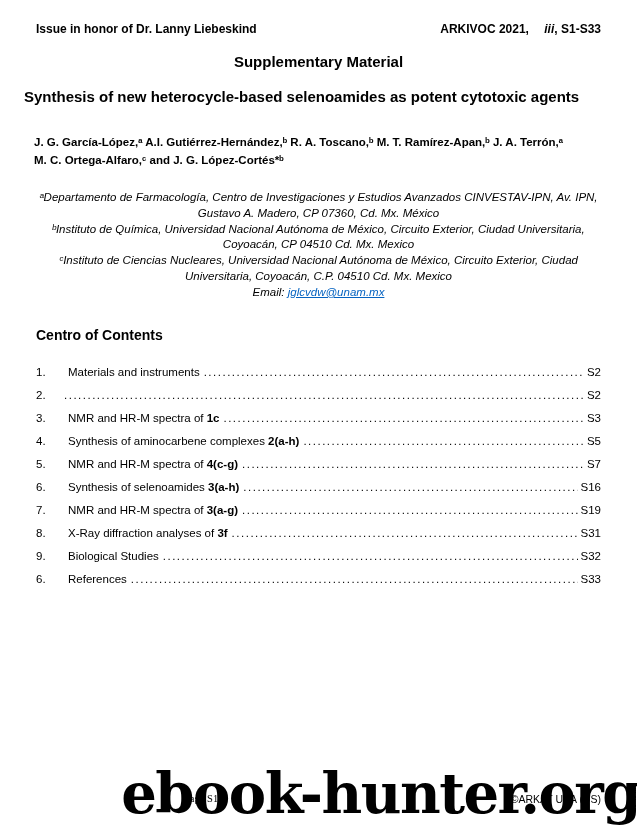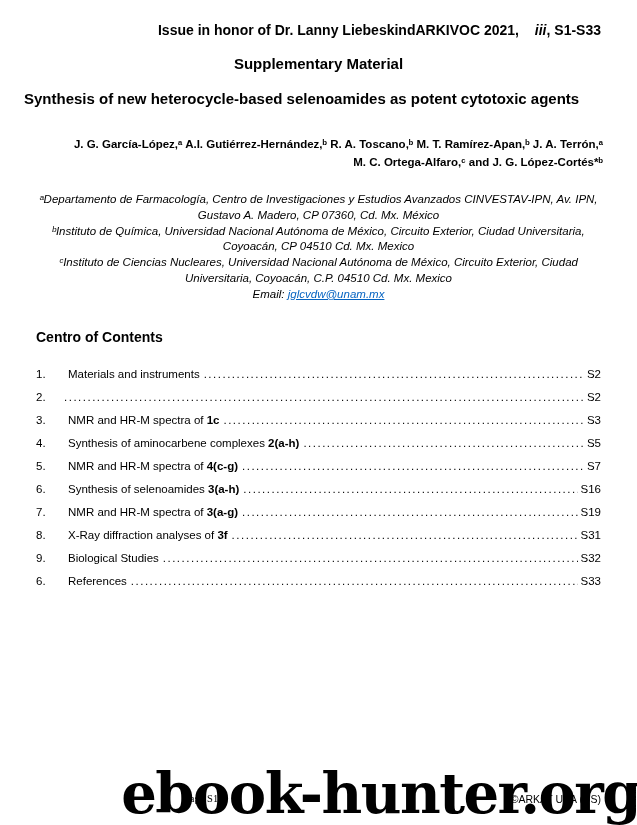"Issue in honor of Dr." .header { font-size: 14px -> 12px; justify-content: flex-end -> space-between }
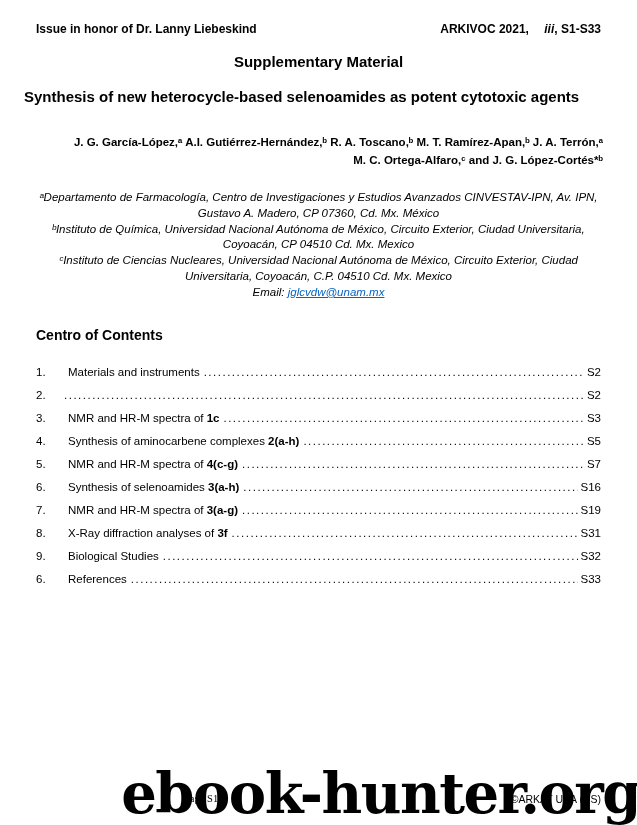"J. G. García-López,ᵃ A.I." .authors { text-align: right -> left }
